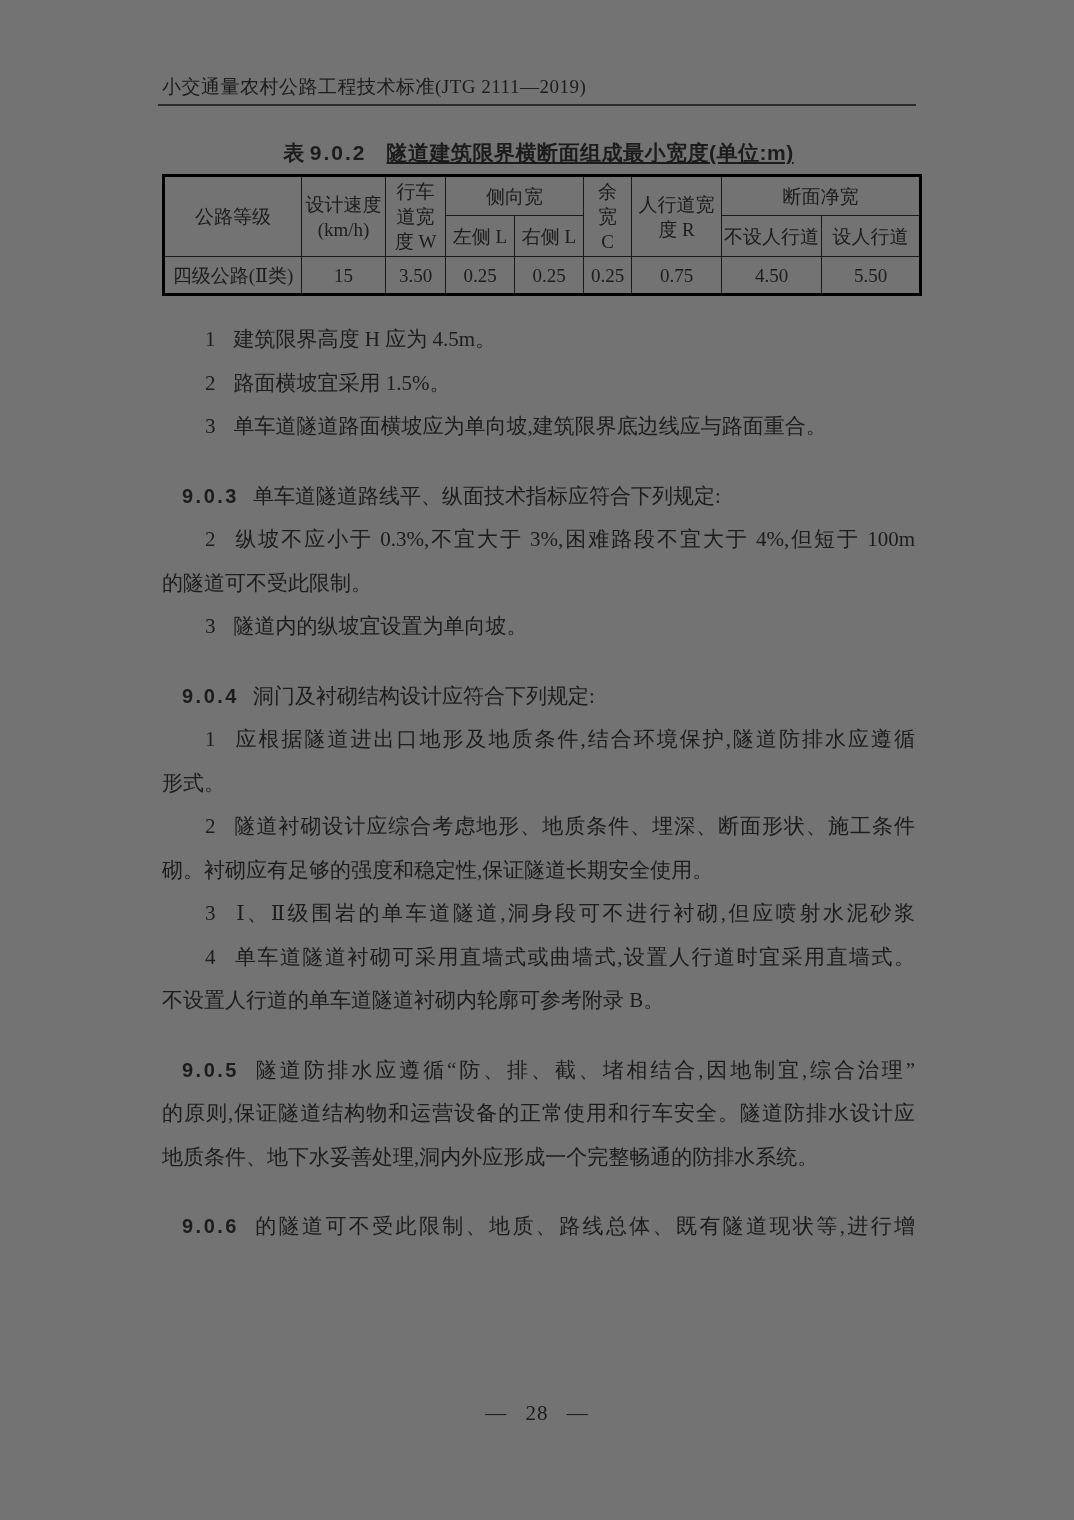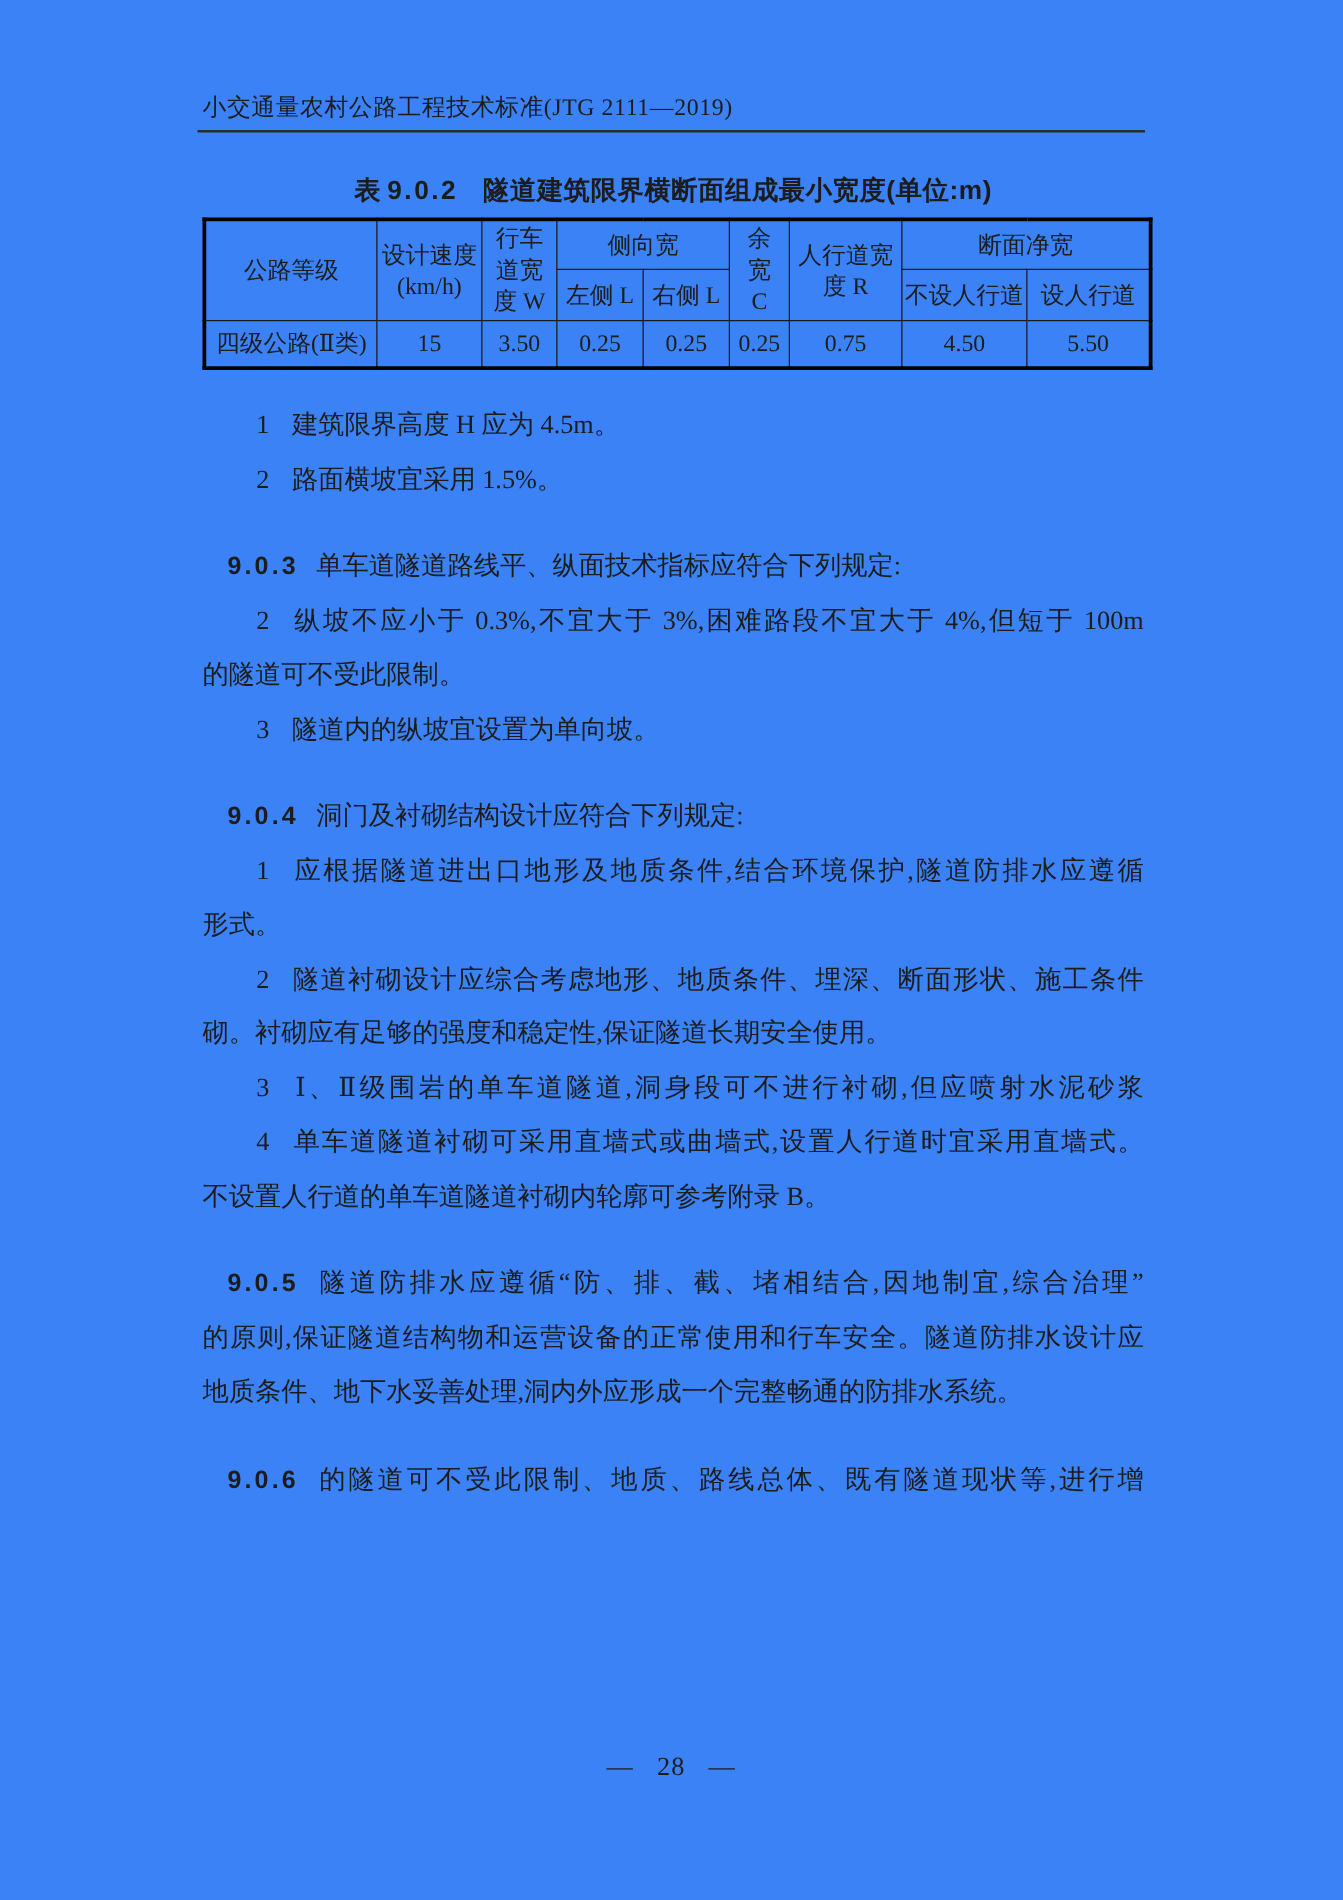"小交通量农村公路工程技术标准(JTG 2111—2019)" .page { background: #3b82f6 -> #737373 }
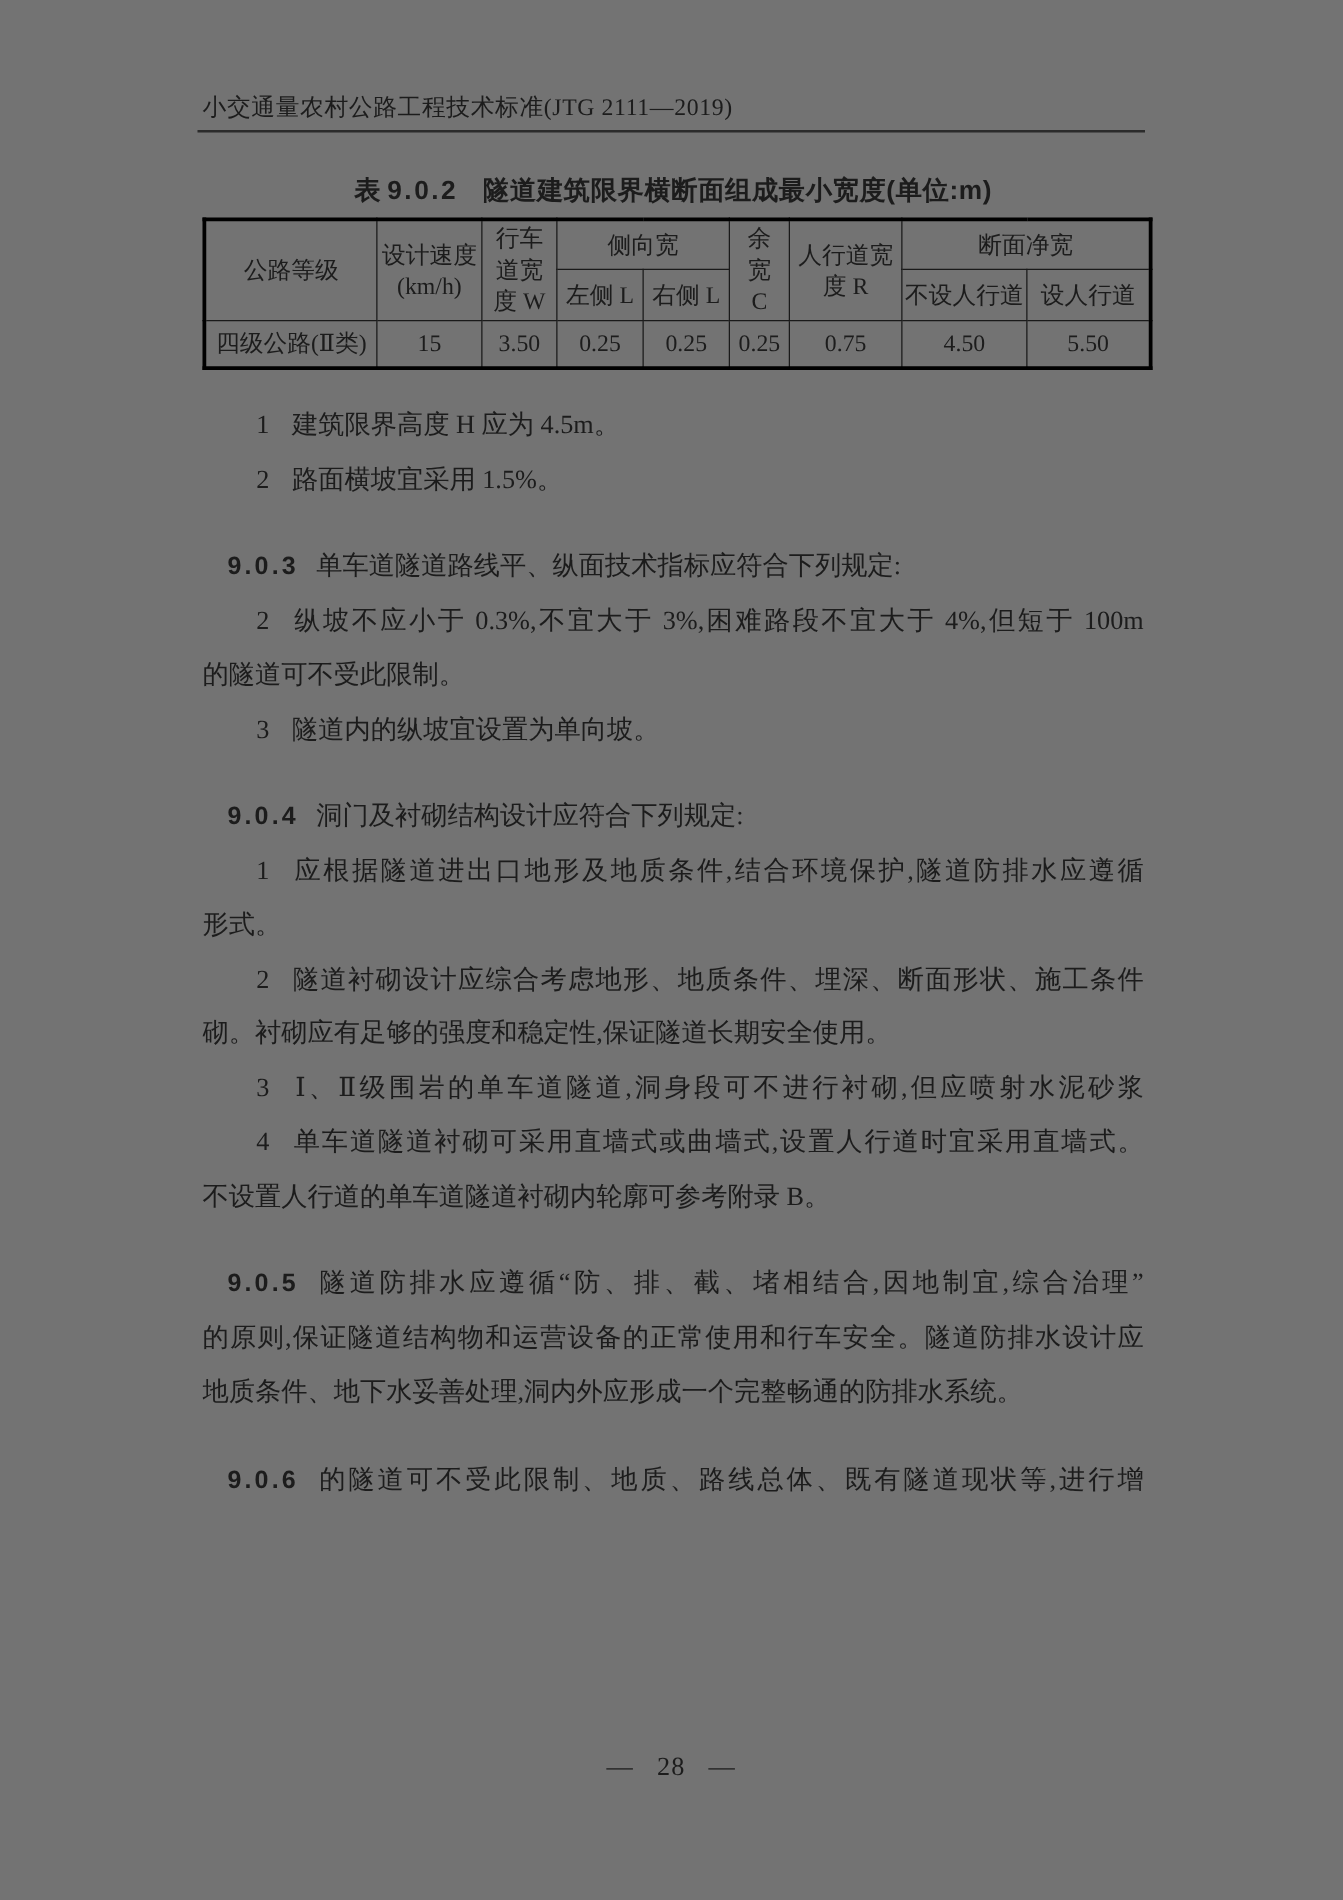"隧道建筑限界横断面组成最小宽度(单位:m)" .table-title .tgap { text-decoration: none -> underline }
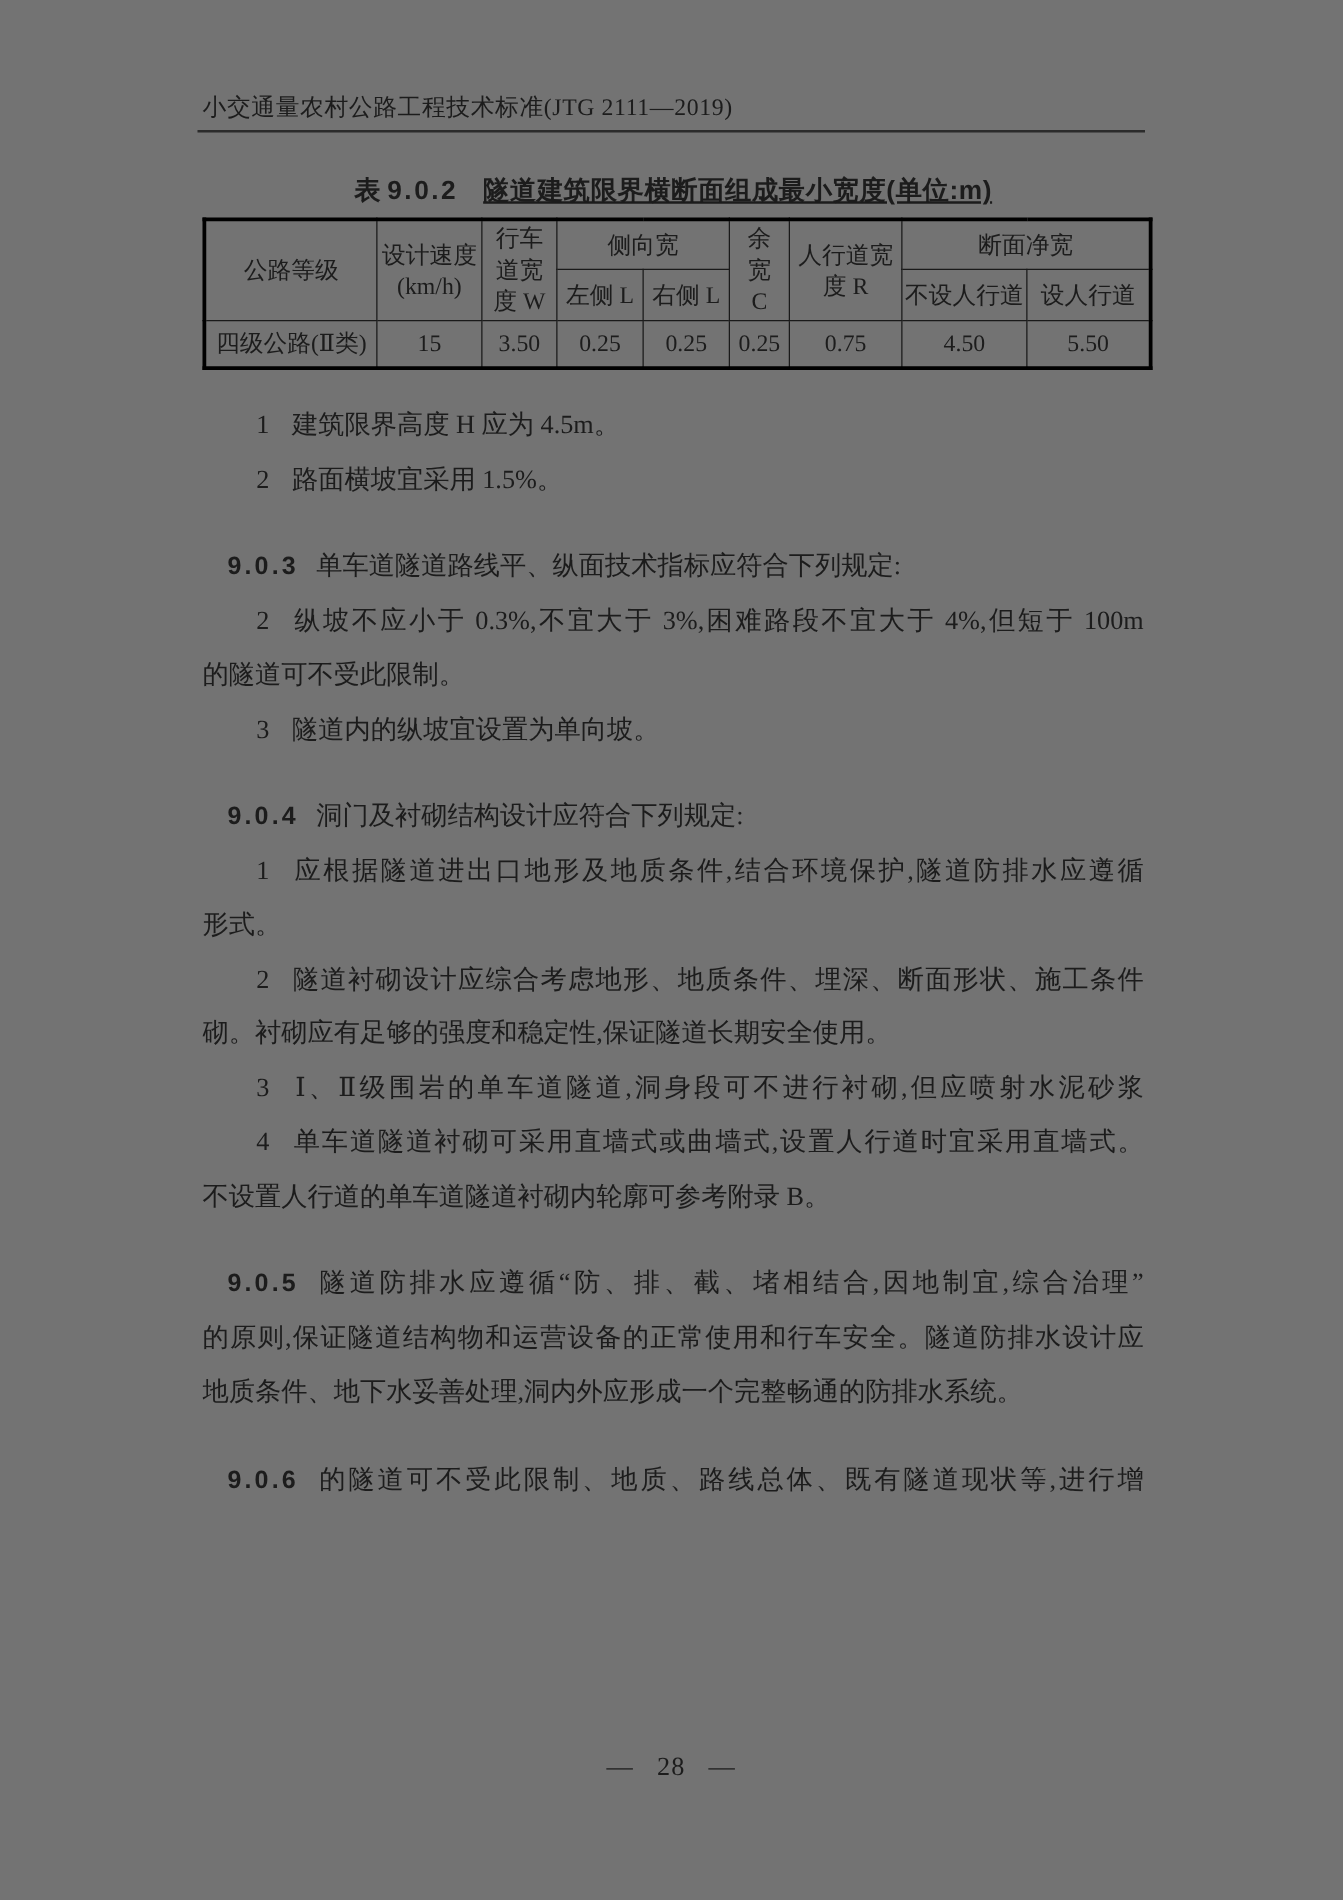"3 单车道隧道路面横坡应为单向坡,建筑限界底边线应与路面重合。" div.line { html: none -> <div> <span>3</span><span>单车道隧道路面横坡应为单向坡,建筑限界底边线应与路面重合。</span> </div> }
